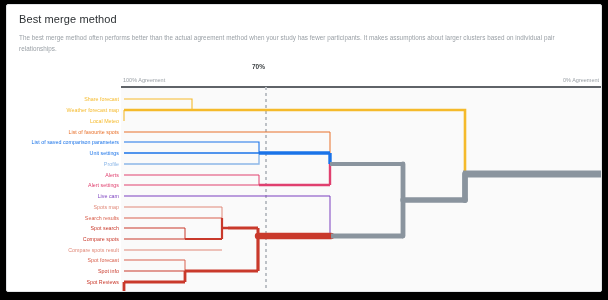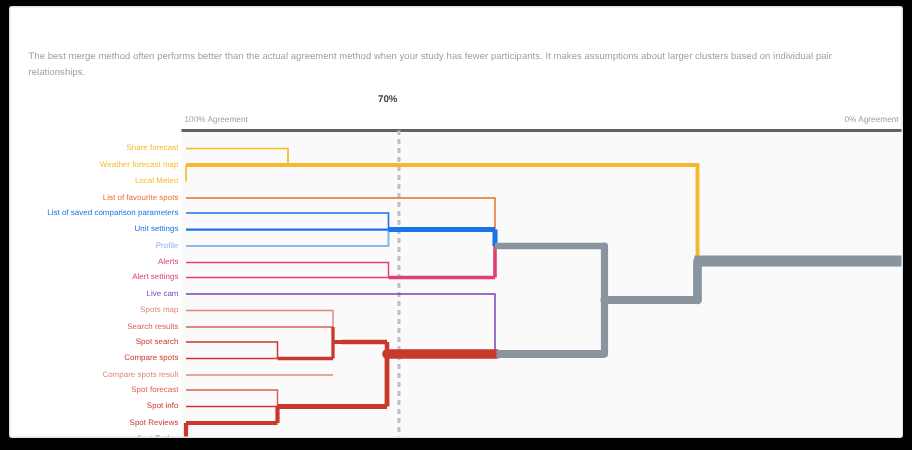"Best merge method" div { html: none -> <div>Best merge method</div> }
